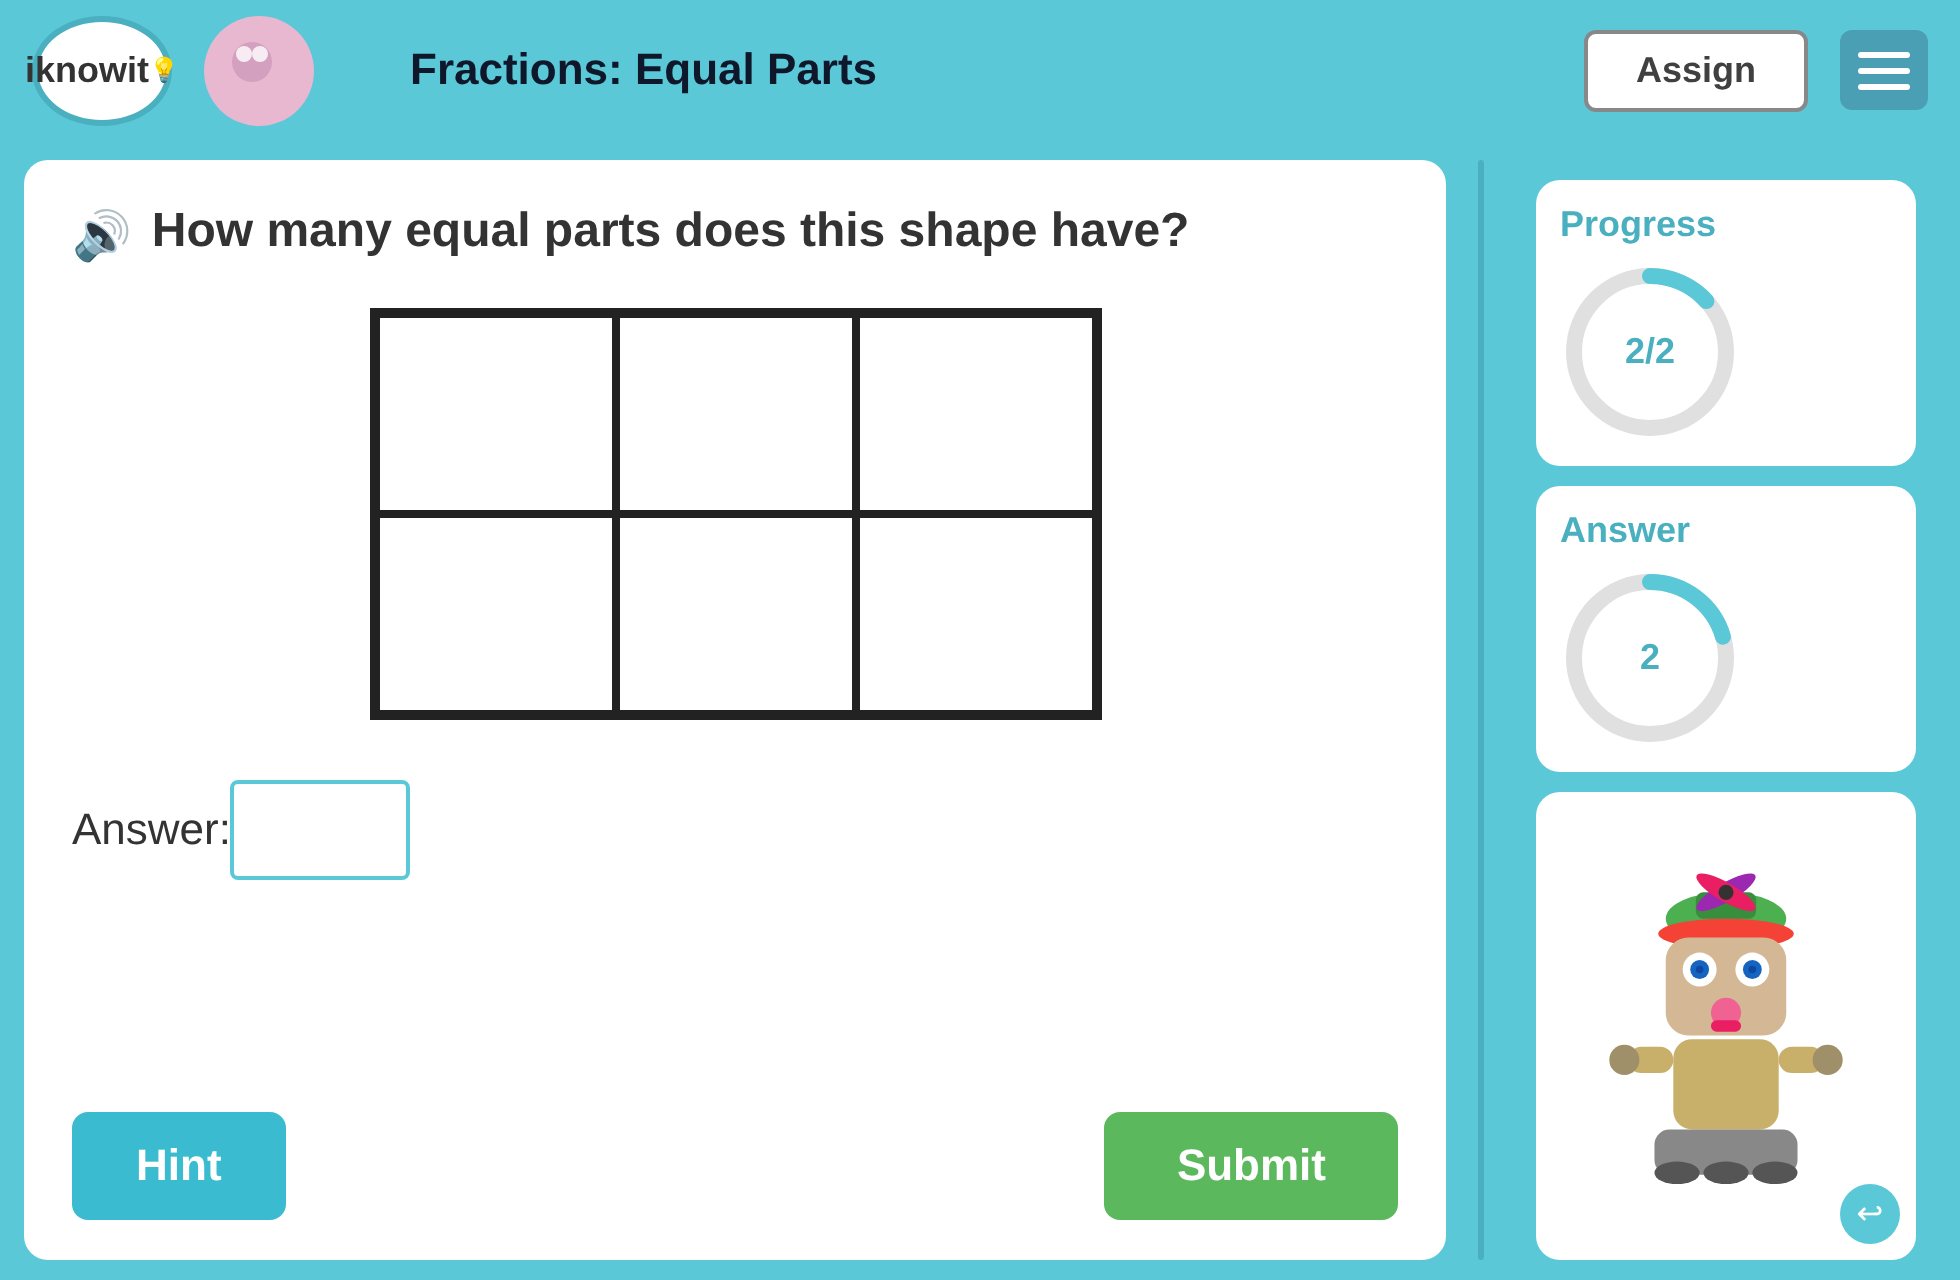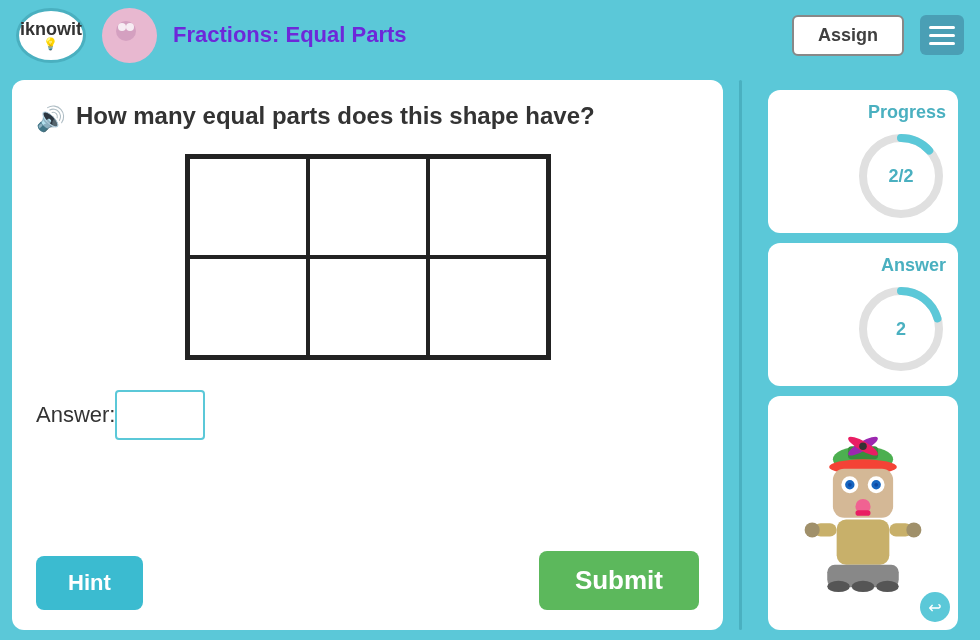"iknowit" .logo { flex-direction: column -> row }
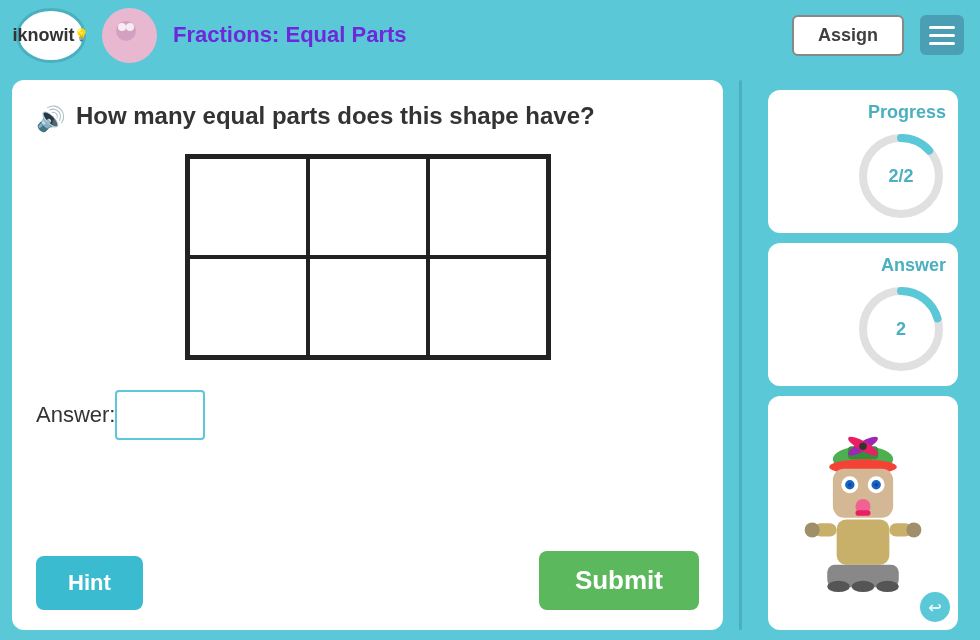"Fractions: Equal Parts" .lesson-title { color: #6d28d9 -> #0f172a; margin-left: none -> 32px }
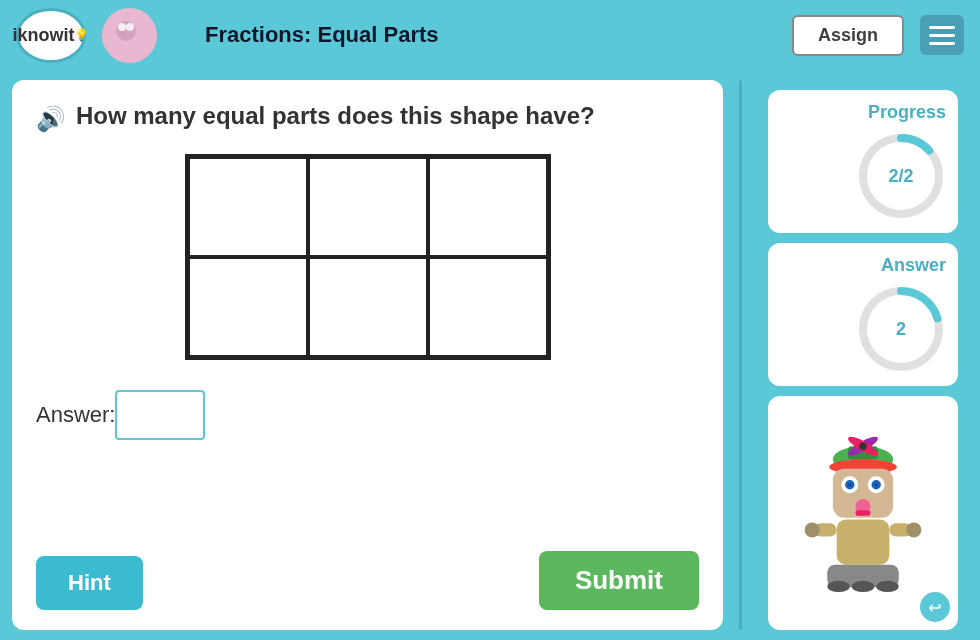"Progress" .stat-card { align-items: flex-end -> flex-start }
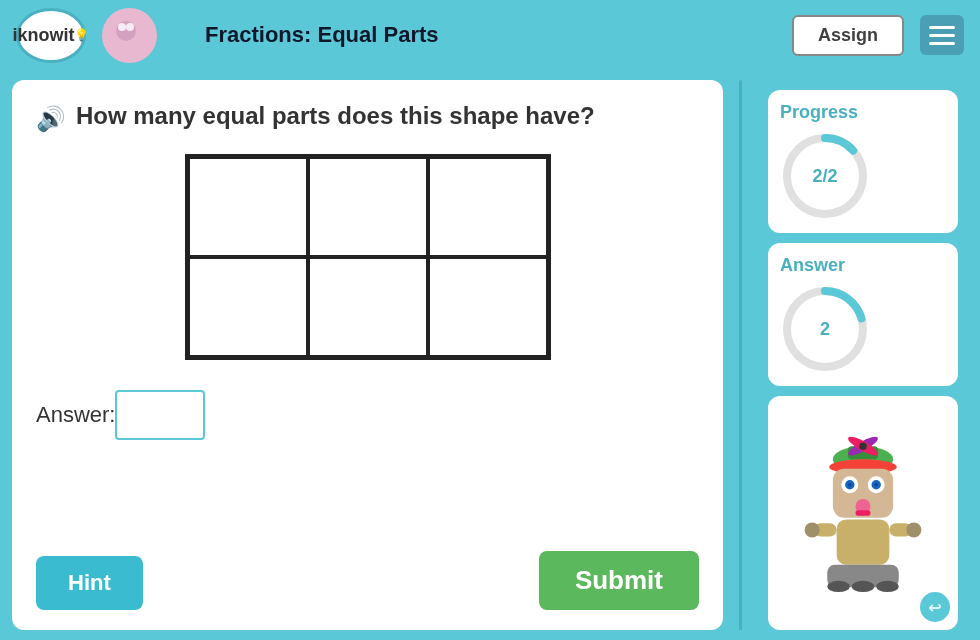"Submit" .submit-btn { font-size: 26px -> 22px }
